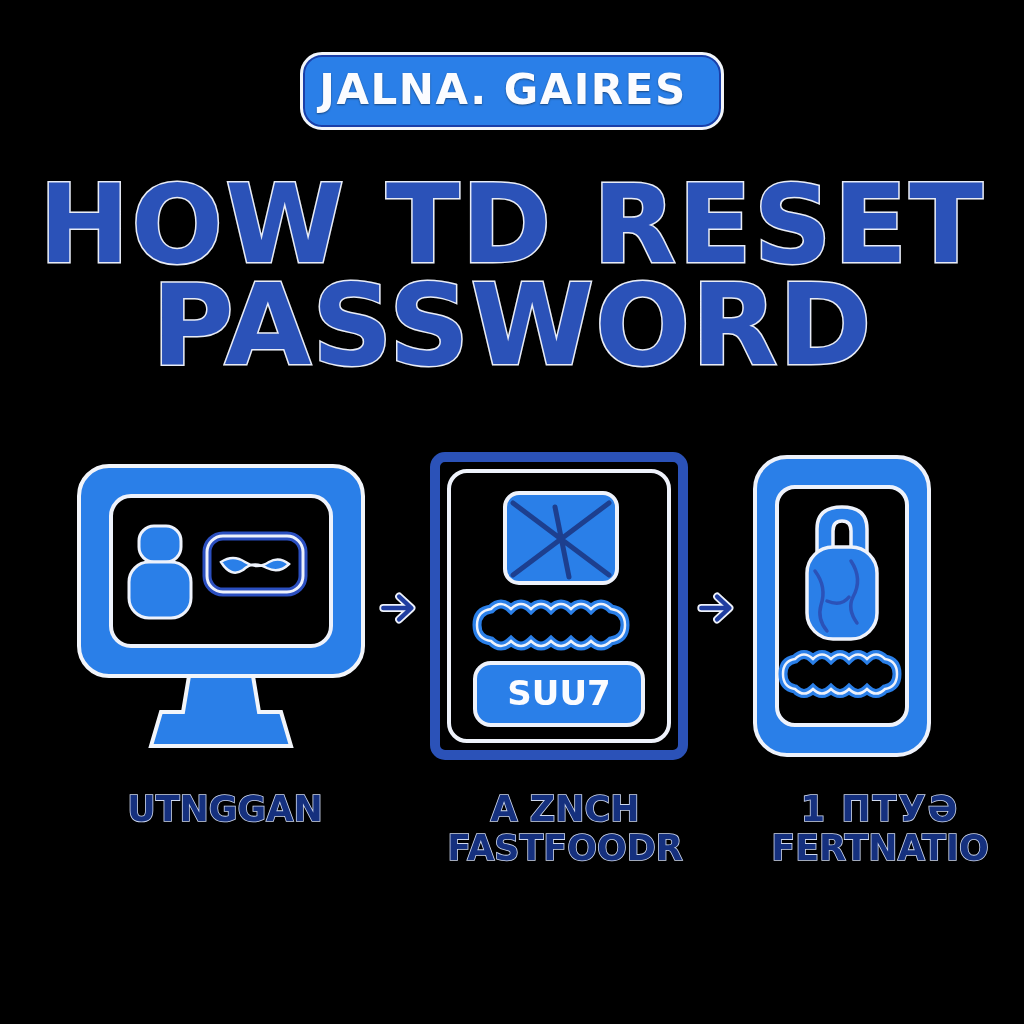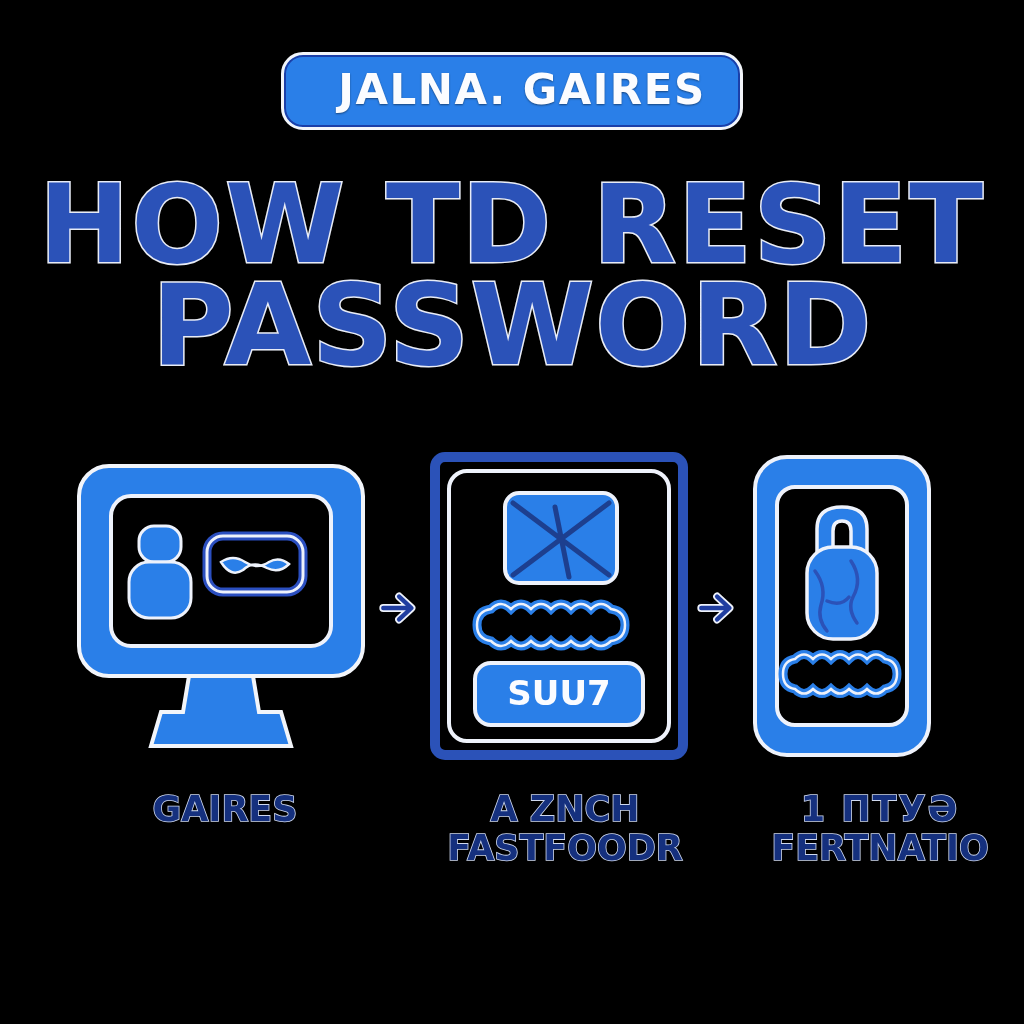"JALNA. GAIRES" .badge { padding: 14px 34px 16px 54px -> 14px 34px 16px 16px }
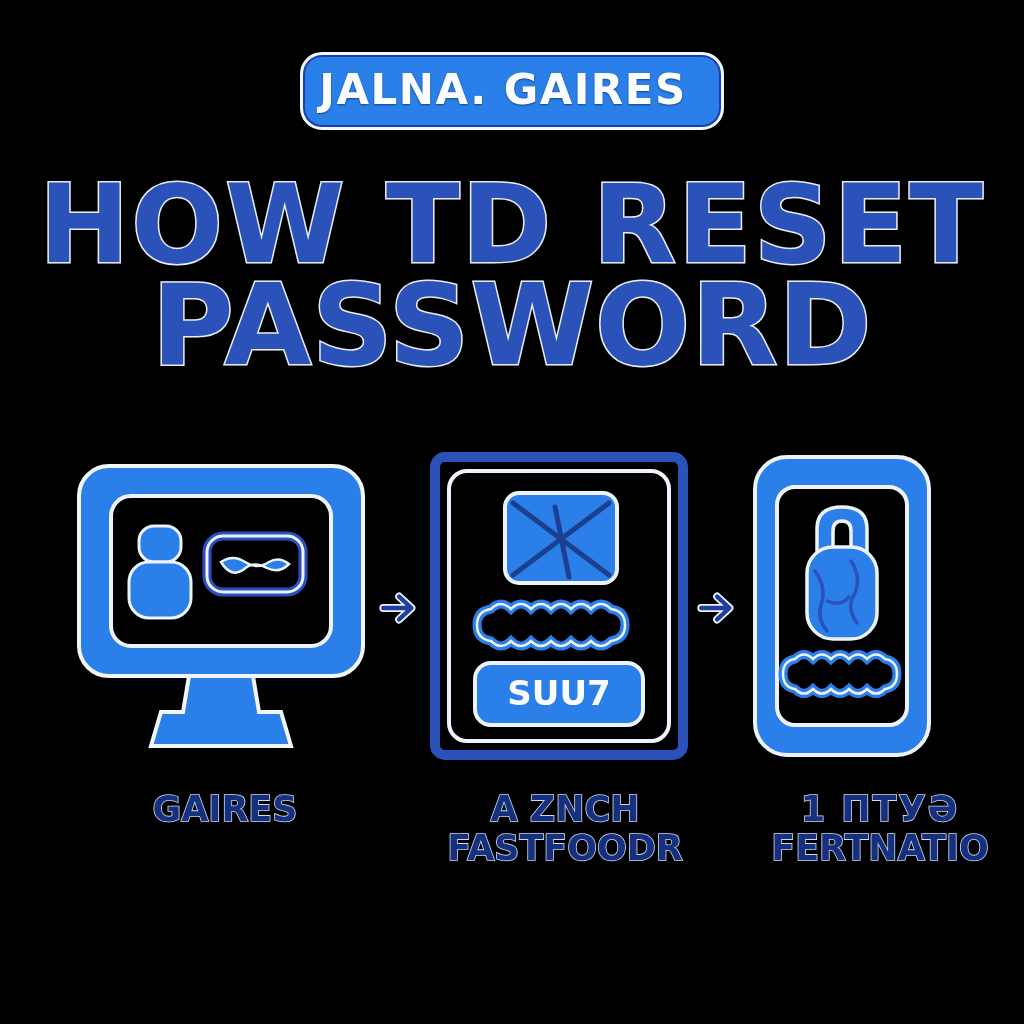"GAIRES" span.cl { text: GAIRES -> UTNGGAN }
